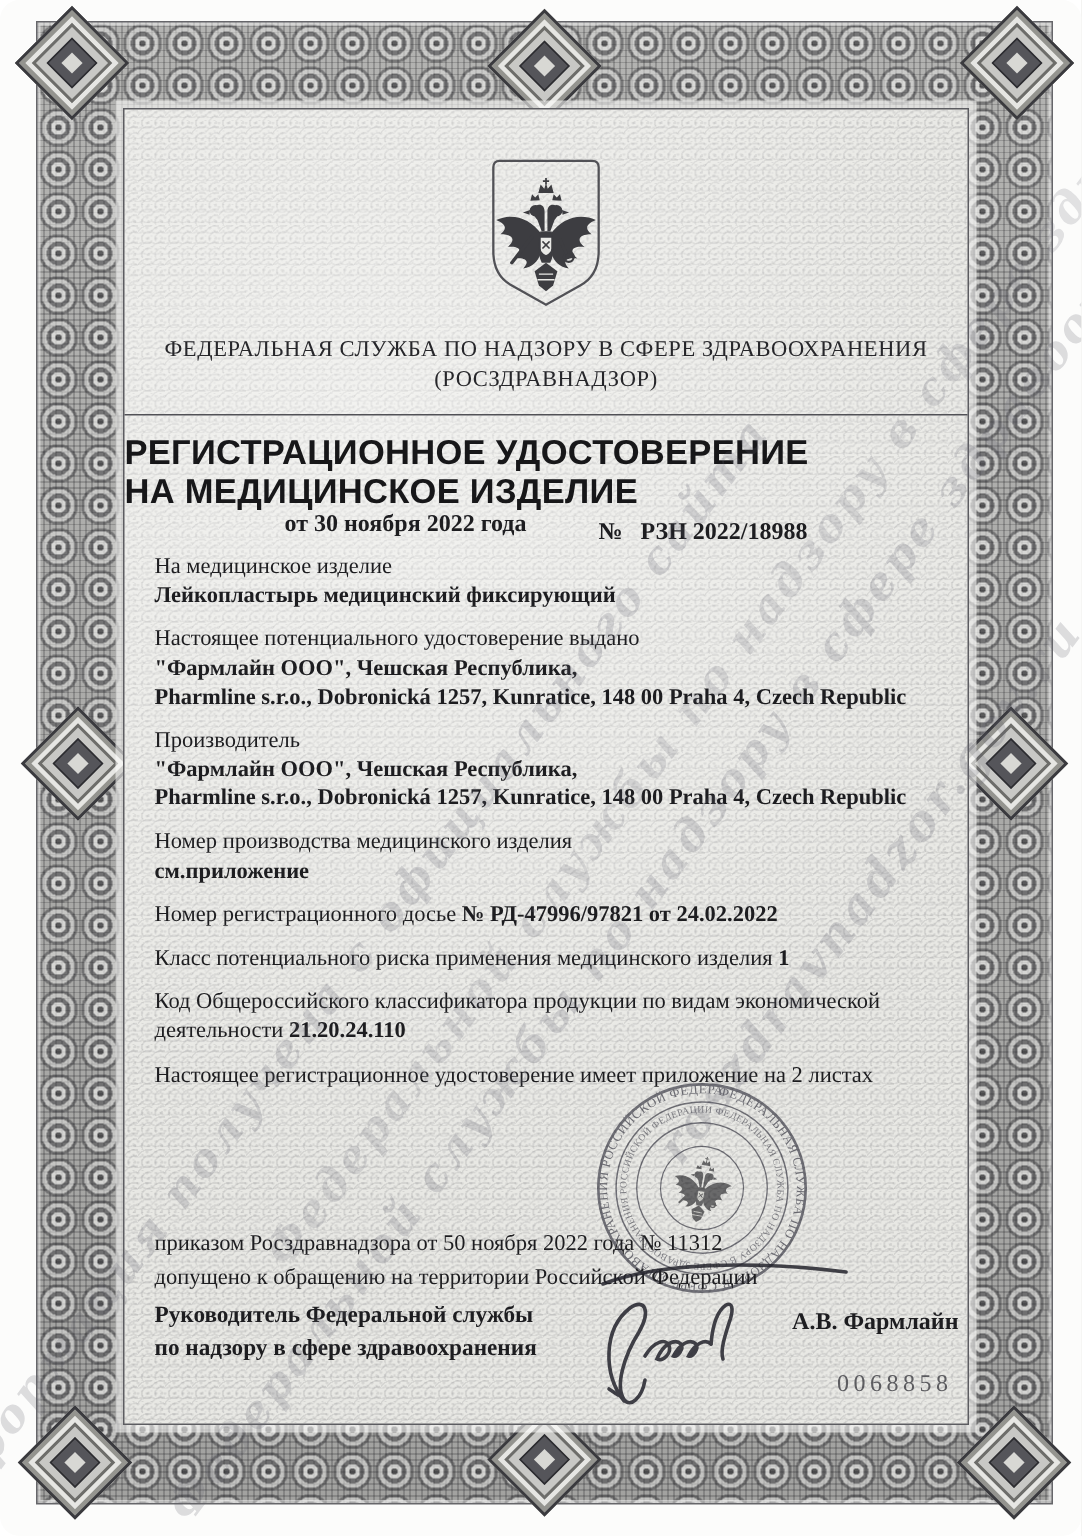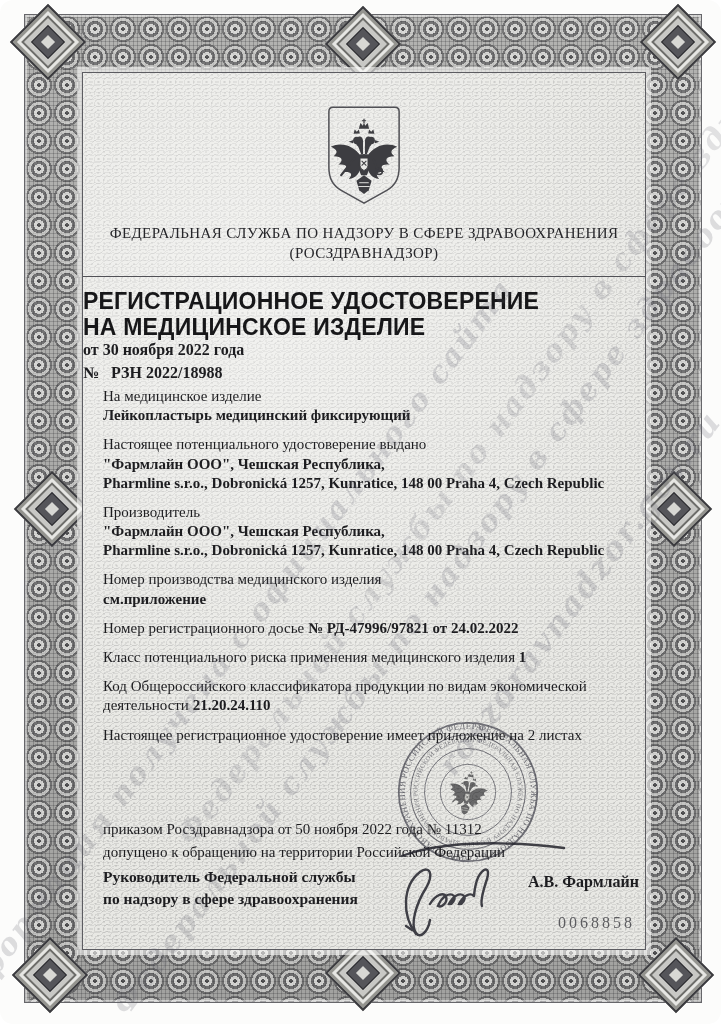"от 30 ноября 2022 года" .datenum { flex-direction: column -> none; gap: none -> 48px }
